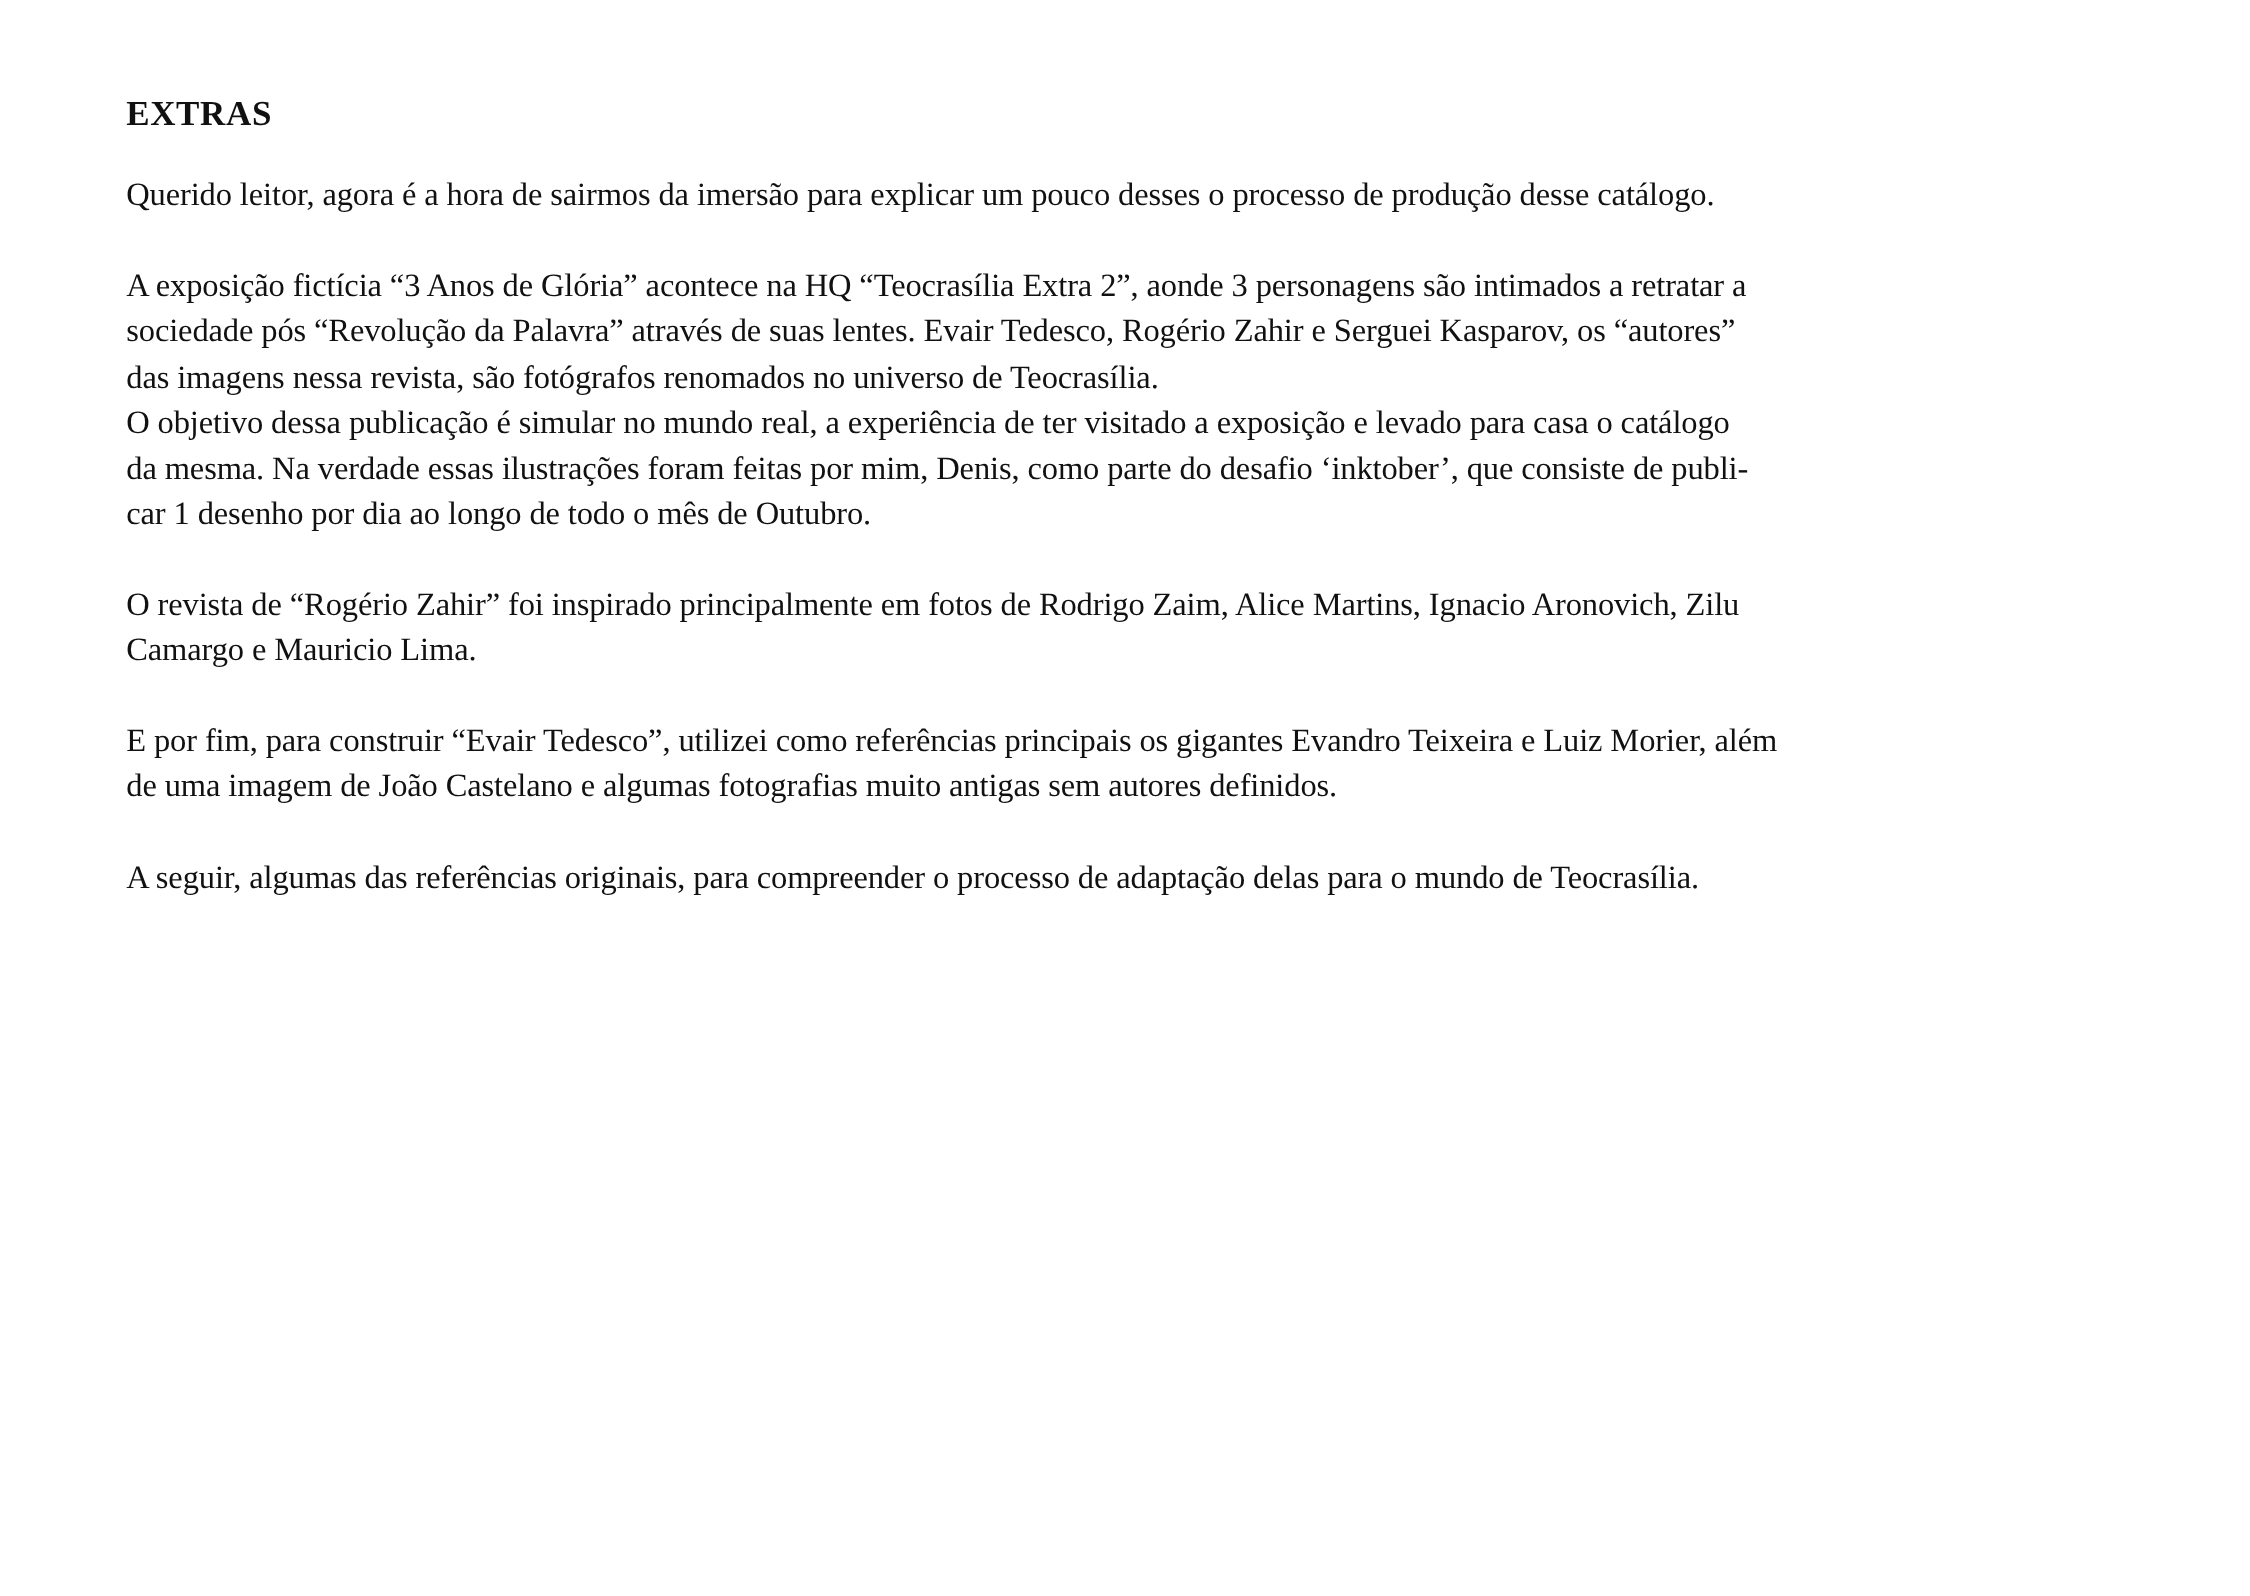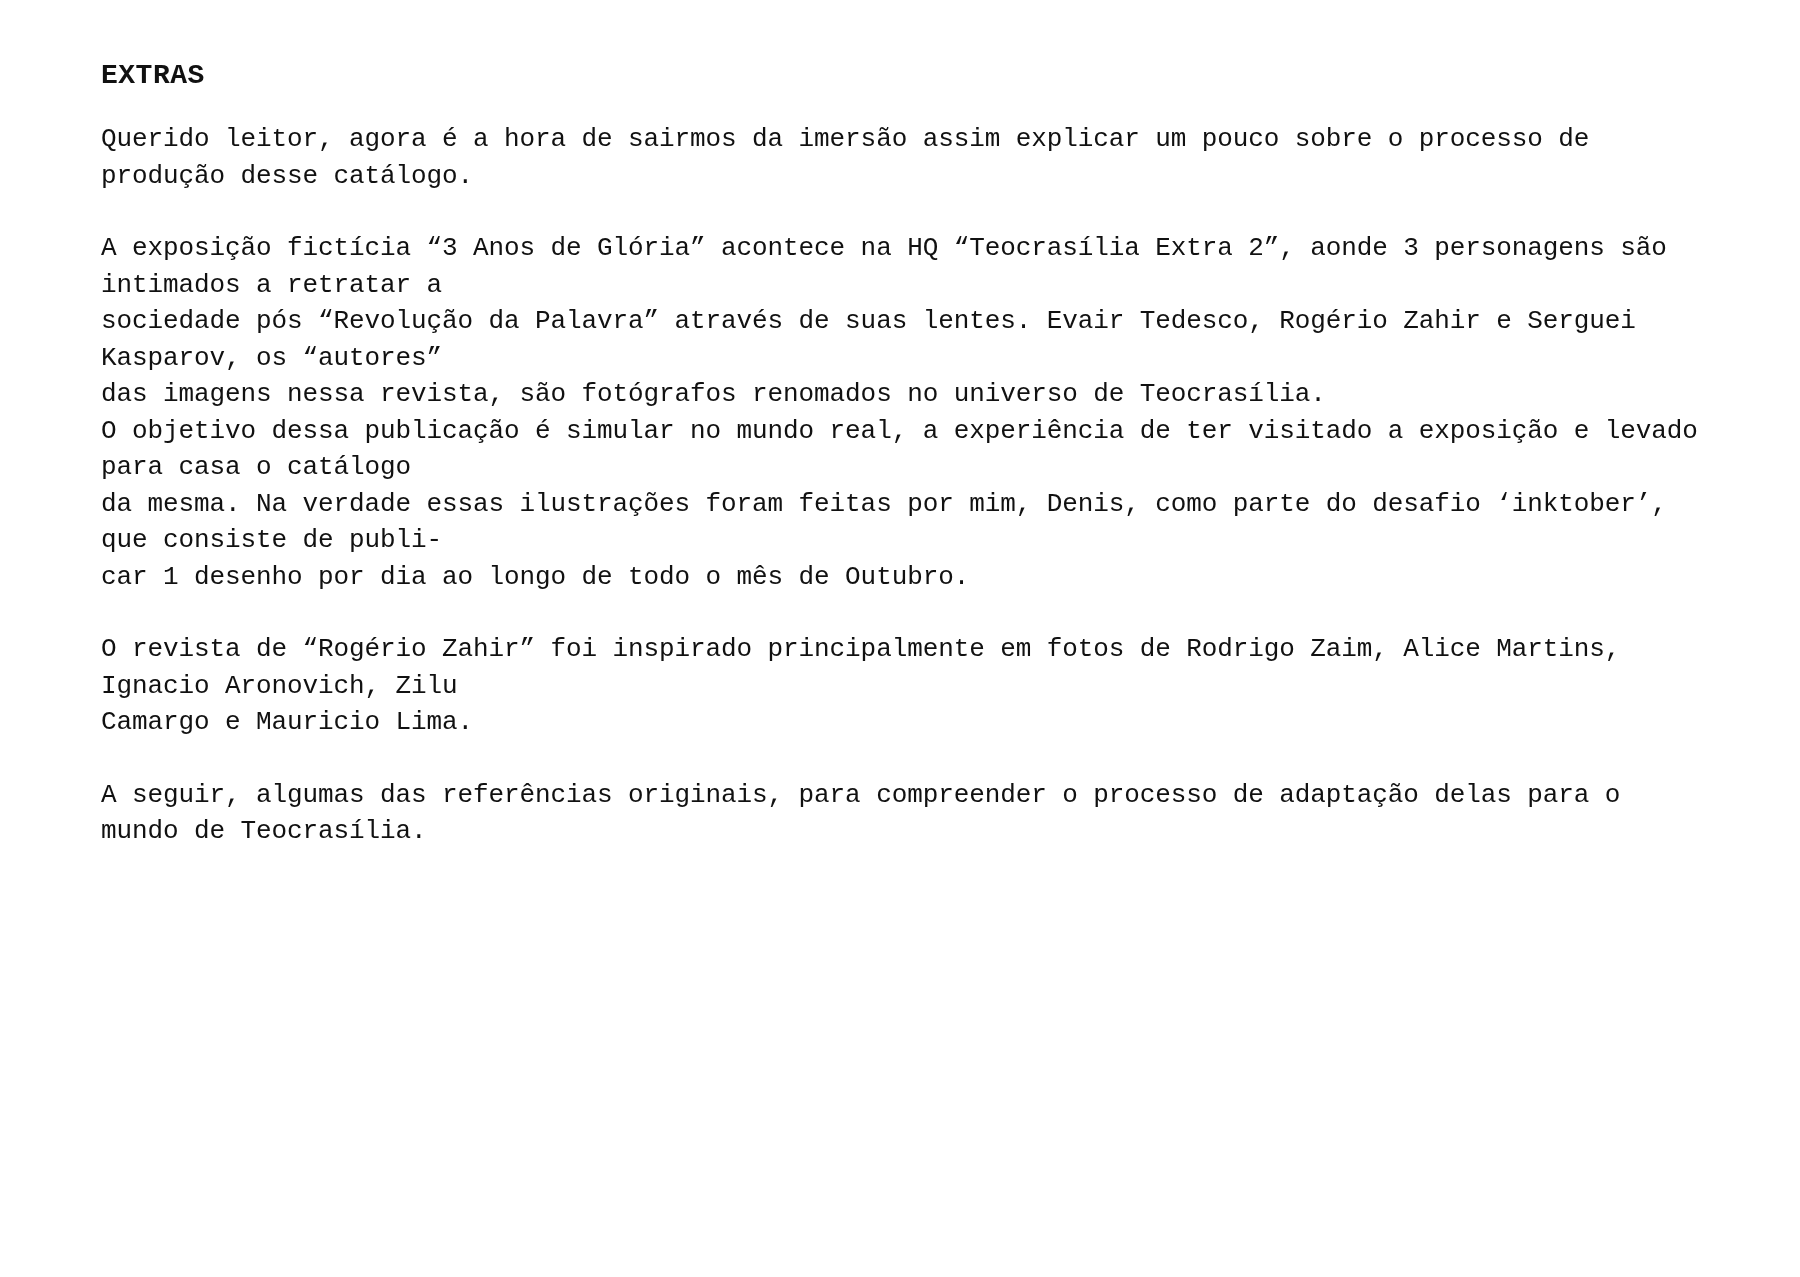"EXTRAS" .page { font-family: Liberation Mono, monospace -> Liberation Serif, serif; padding: 60px 90px 40px 101px -> 76px 90px 40px 101px }
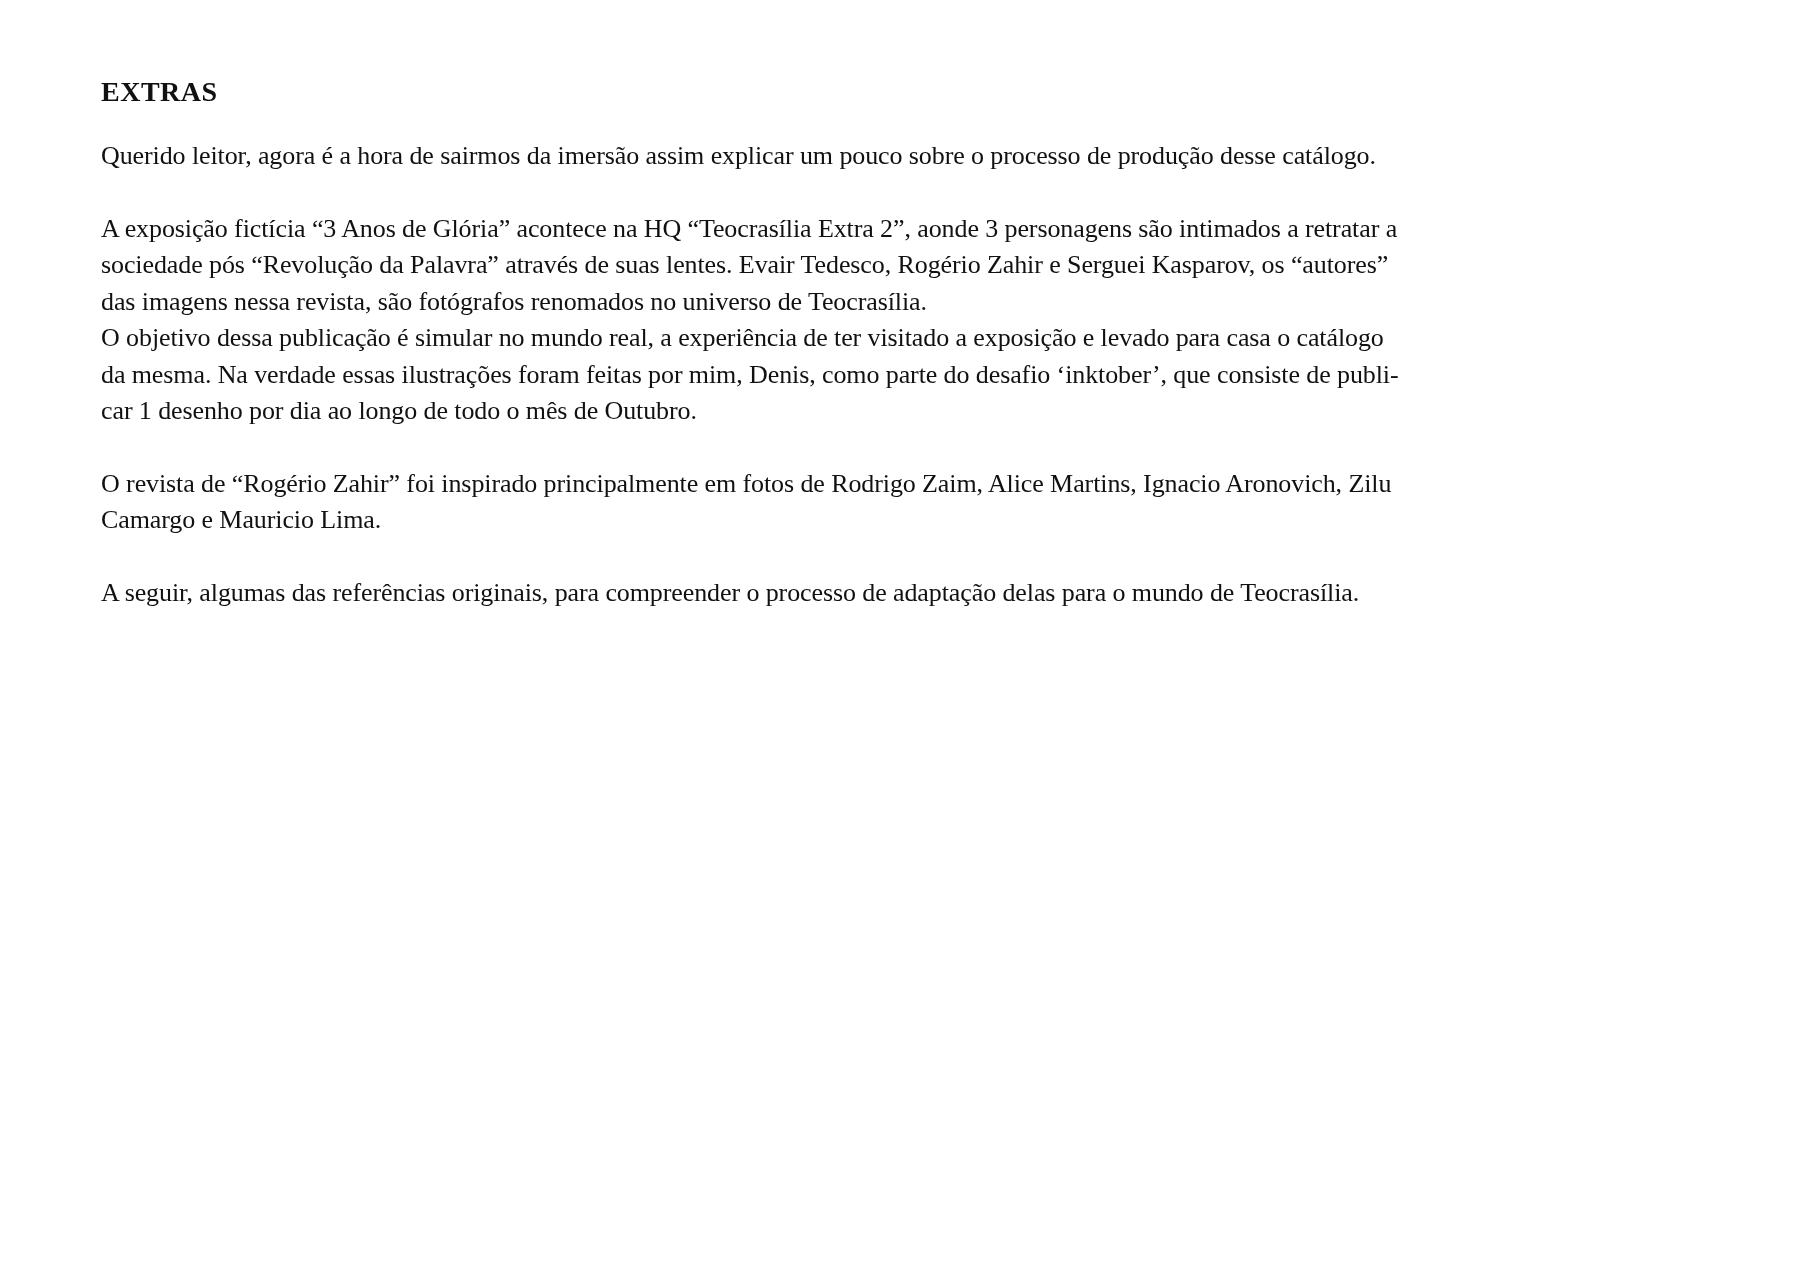"Querido leitor, agora é a" p.para { text: assim explicar um pouco sobre -> para explicar um pouco desses }
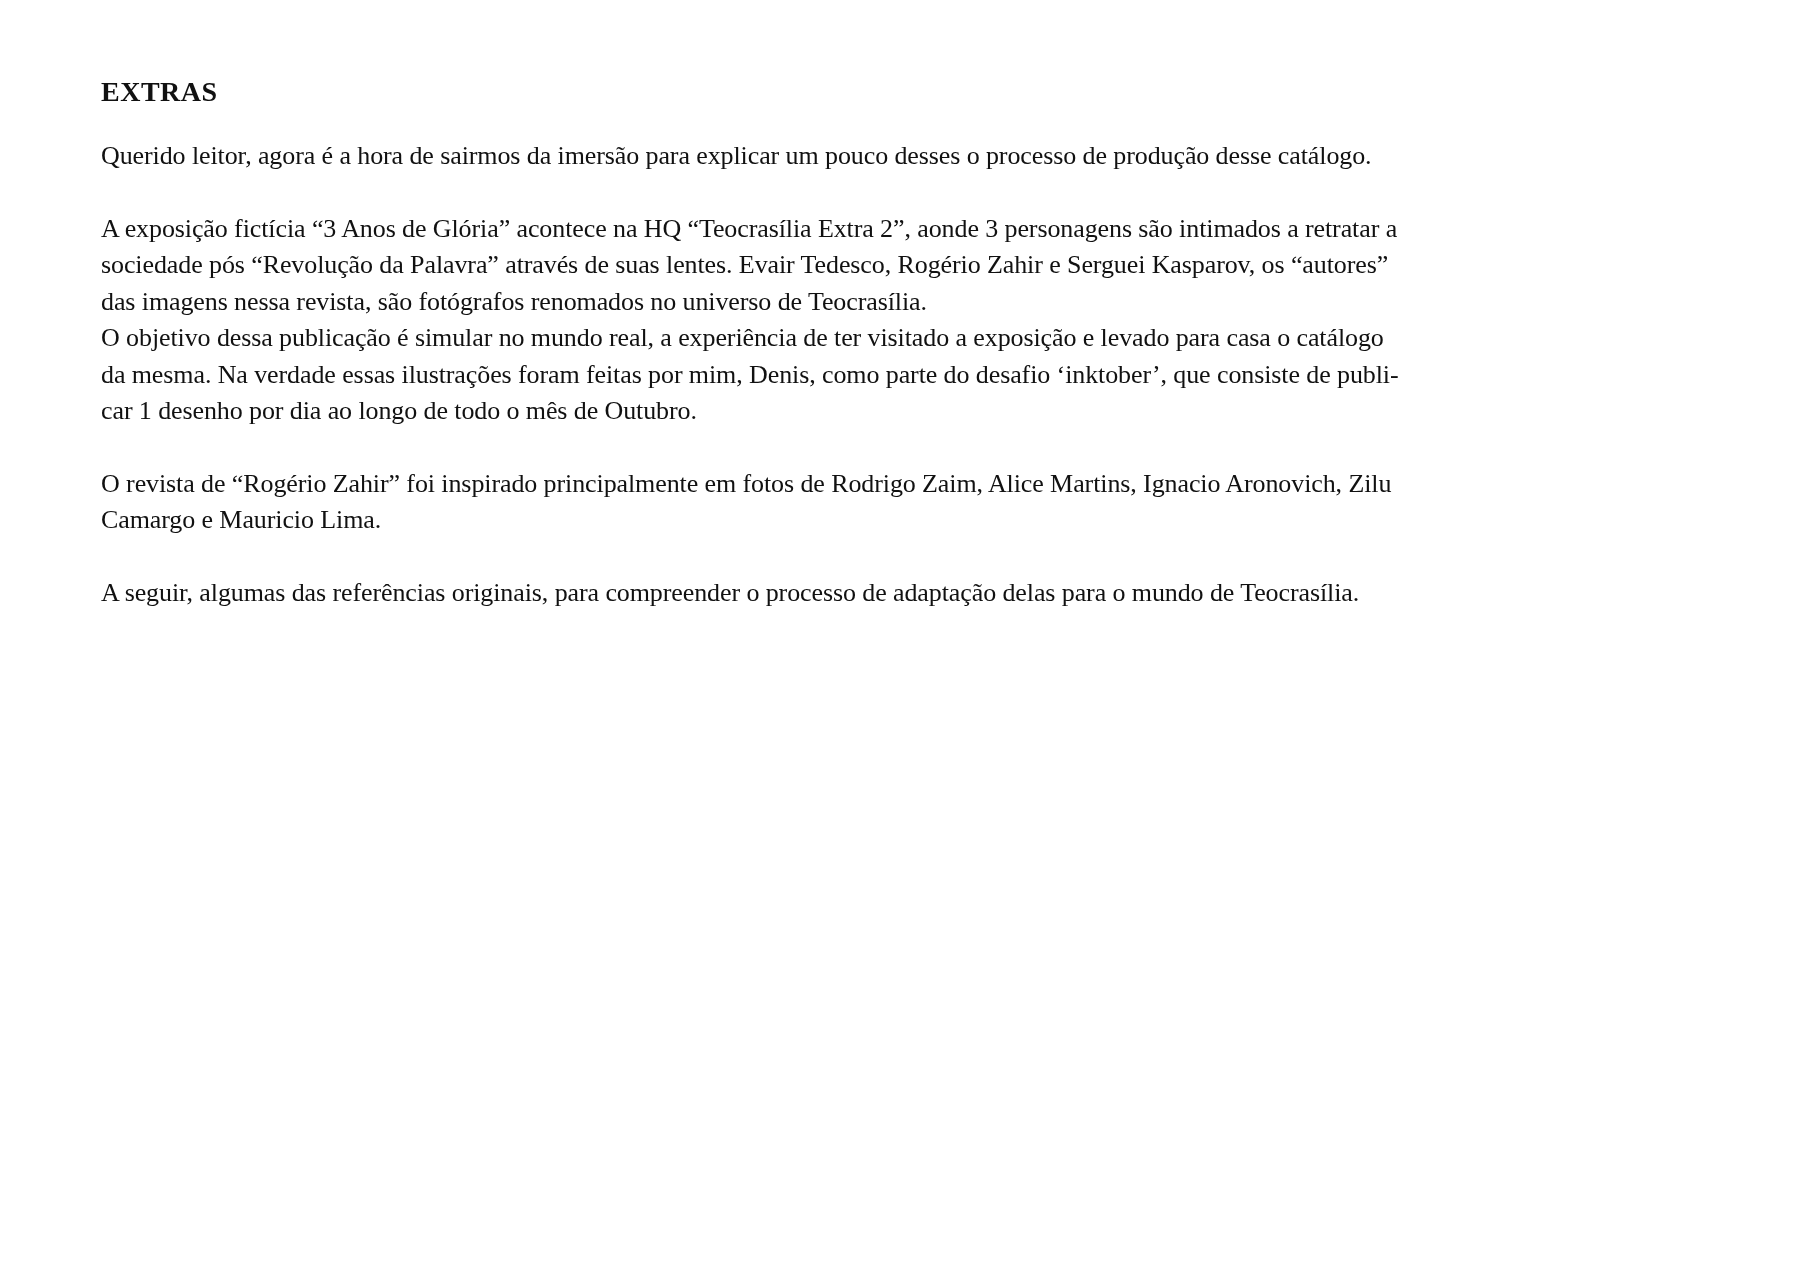"E por fim, para construir" p.para { html: none -> <p>E por fim, para construir “Evair Tedesco”, utilizei como referências principais os gigantes Evandro Teixeira e Luiz Morier, além de uma imagem de João Castelano e algumas fotografias muito antigas sem autores definidos.</p> }
